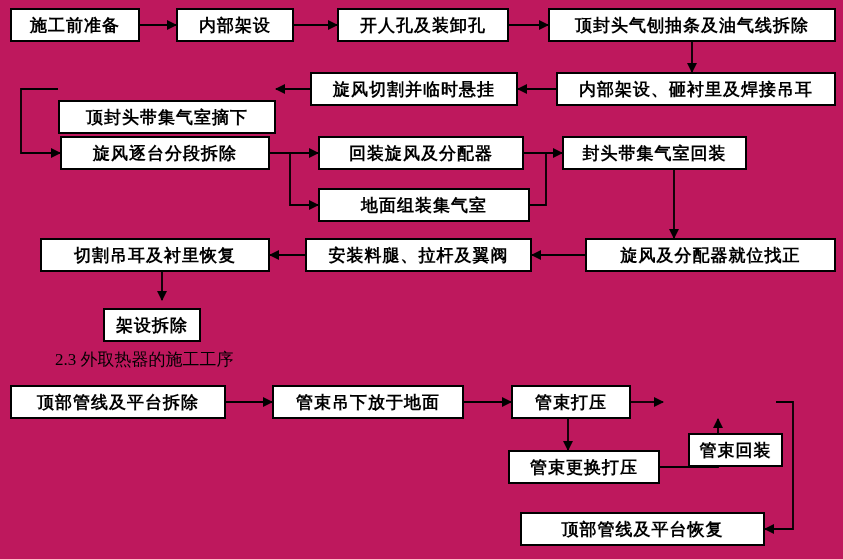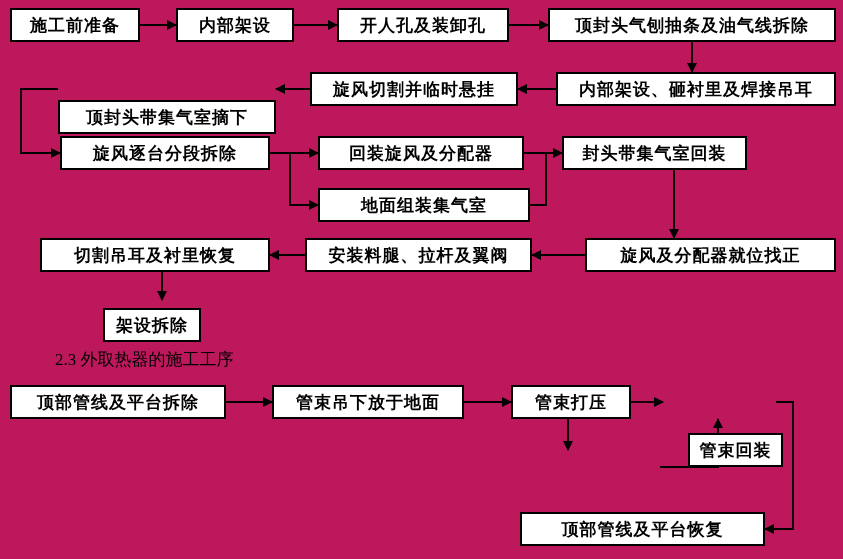"管束更换打压" div.node { html: none -> <div> <span>管束更换打压</span> </div> }
